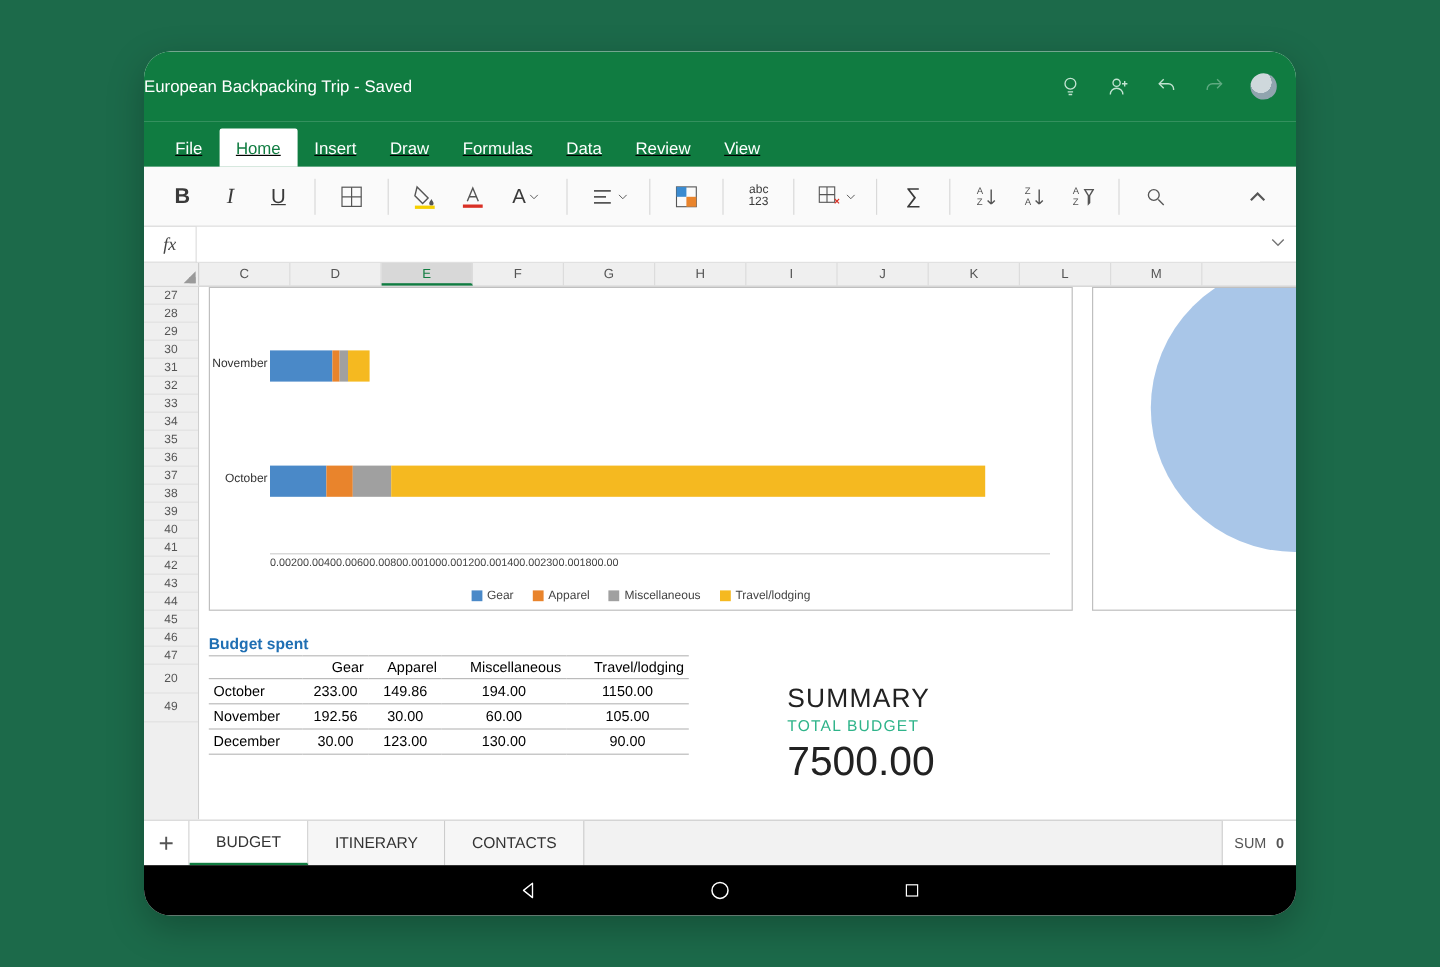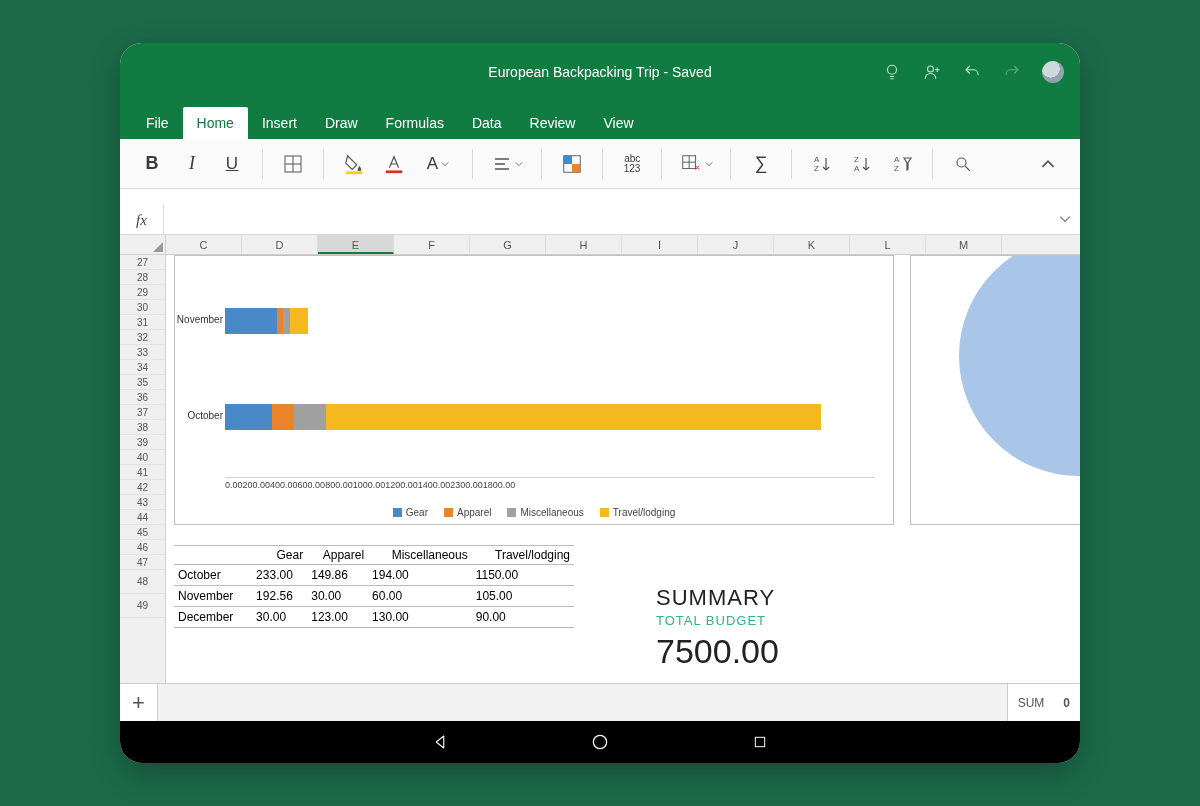"European Backpacking Trip - Saved" .titlebar { justify-content: center -> flex-start }
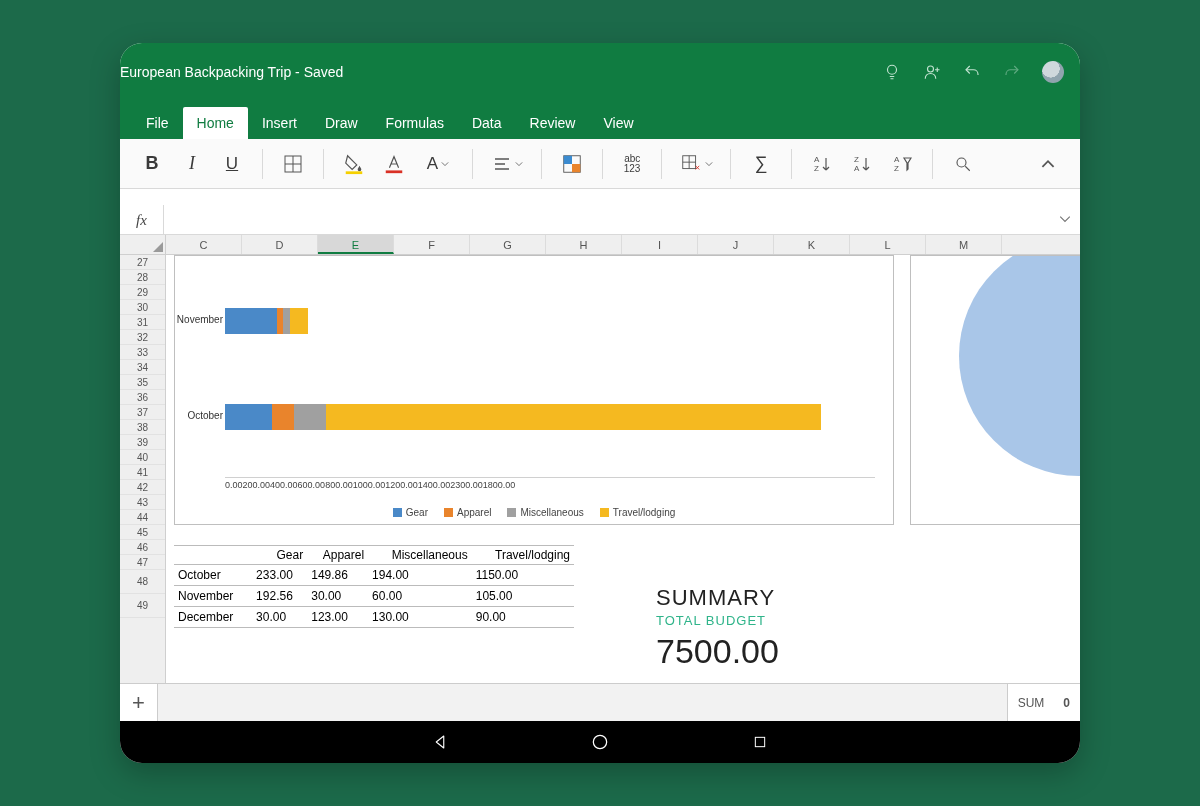"File" .tabs { text-decoration: none -> underline }
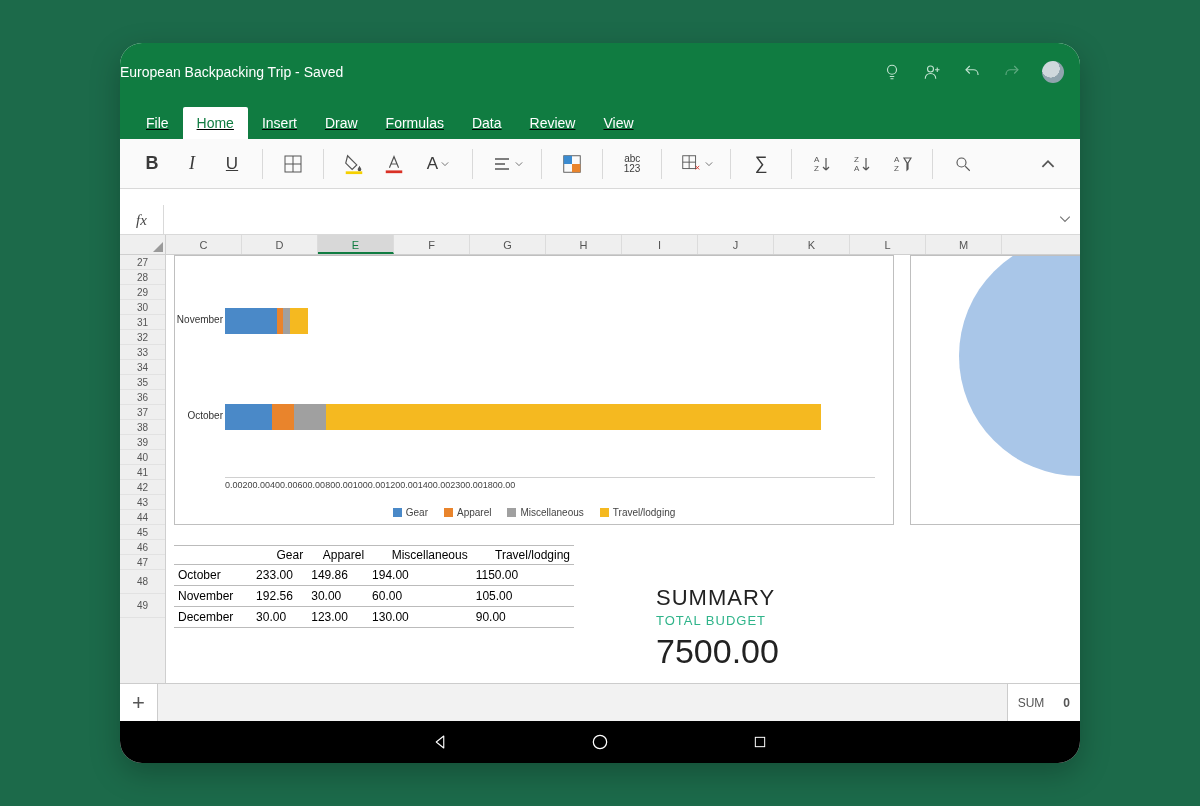"fx" .fxbar { margin-top: 16px -> none }
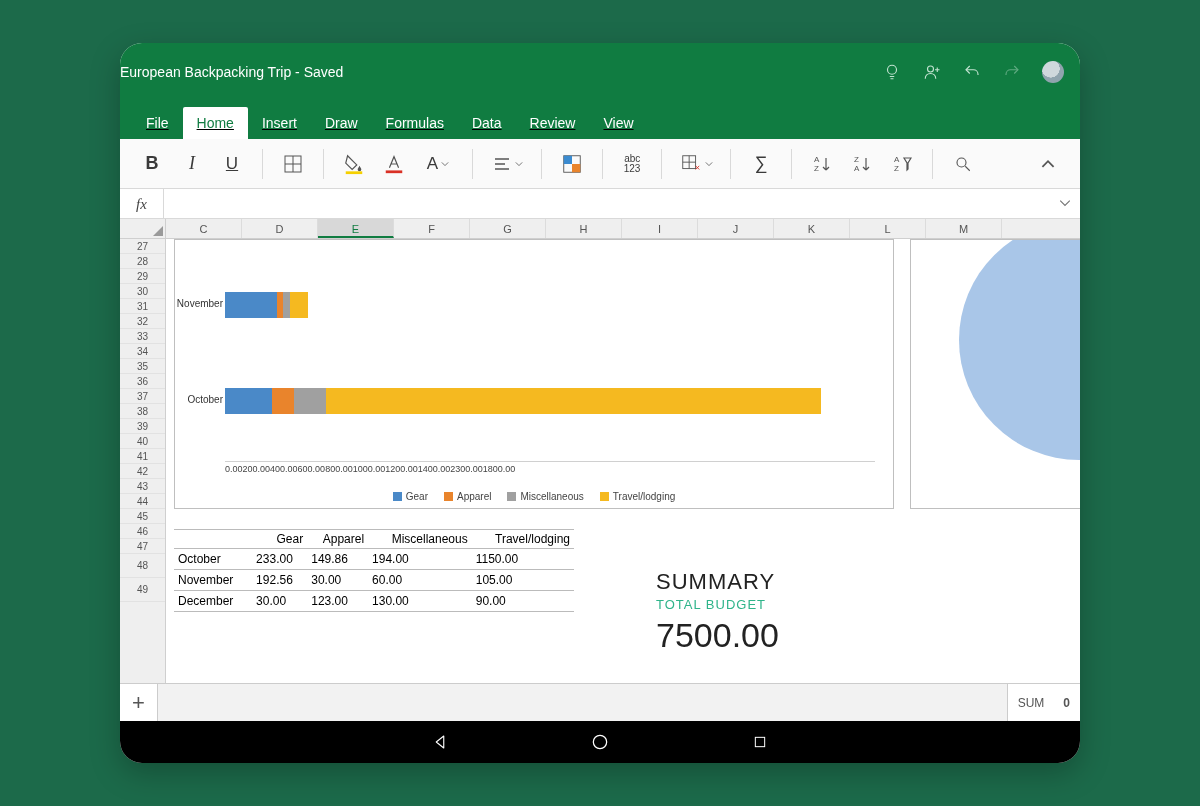"Budget spent" div.title { html: none -> <div>Budget spent</div> }
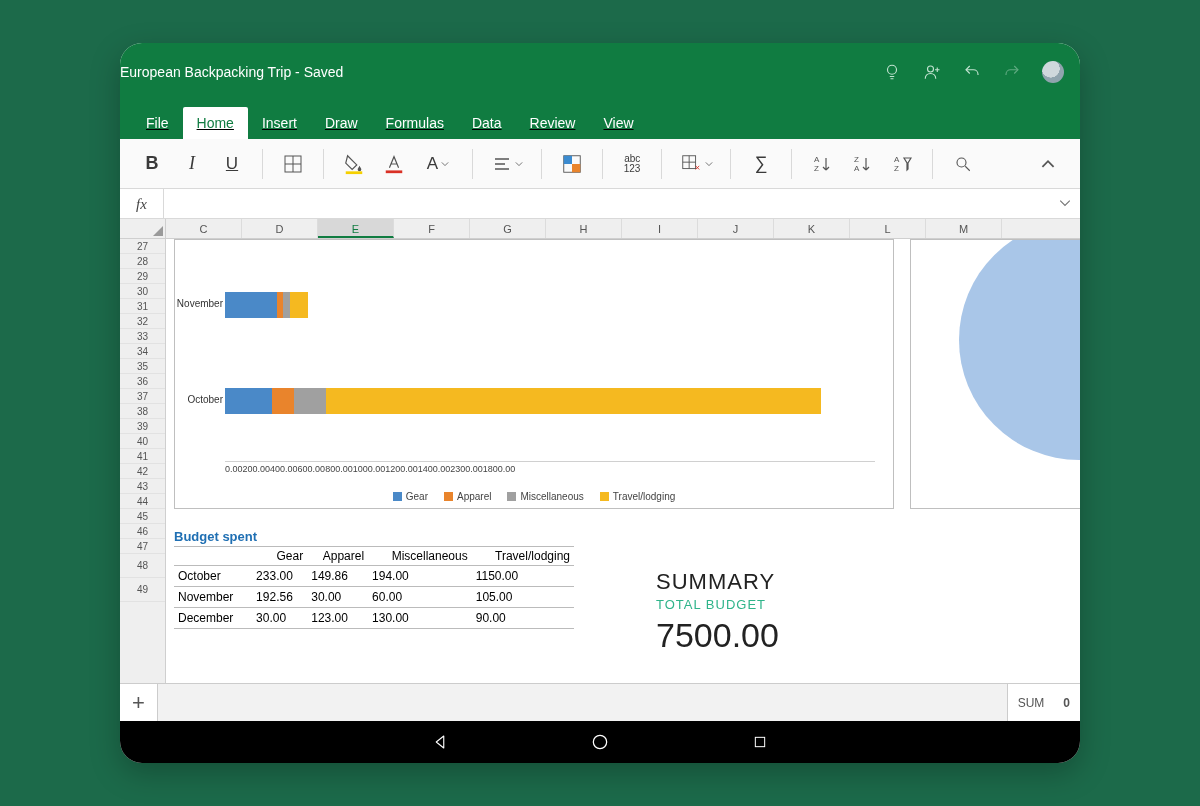"48" div.r { text: 48 -> 20 }
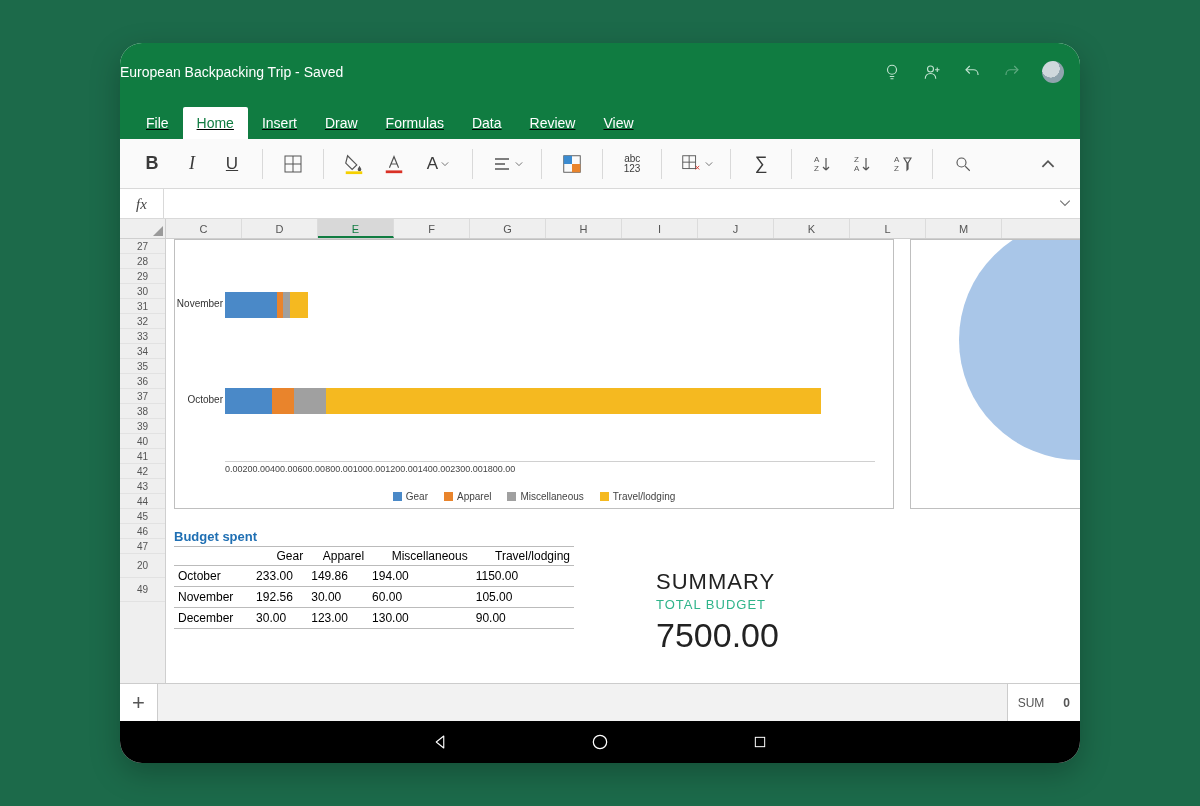"233.00" .budget td { text-align: left -> center }
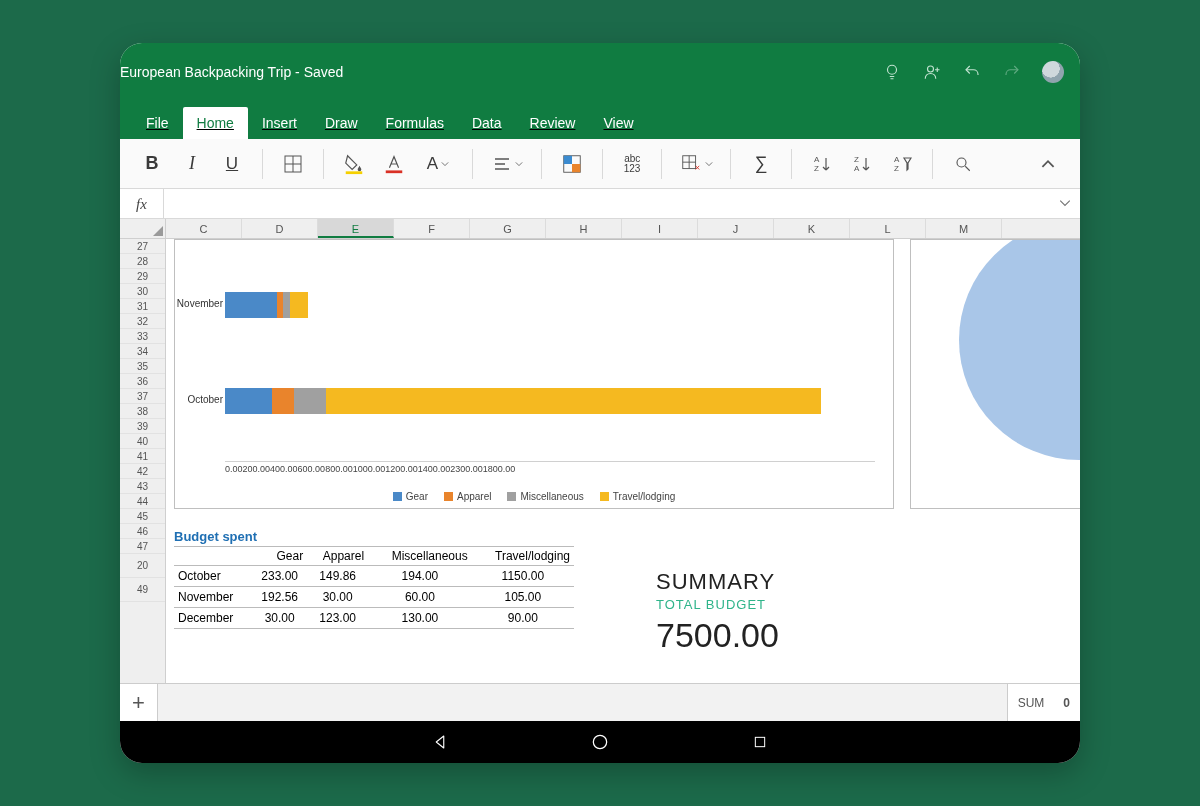"BUDGET" div { html: none -> <div> <div>BUDGET</div> <div>ITINERARY</div> <div>CONTACTS</div> </div> }
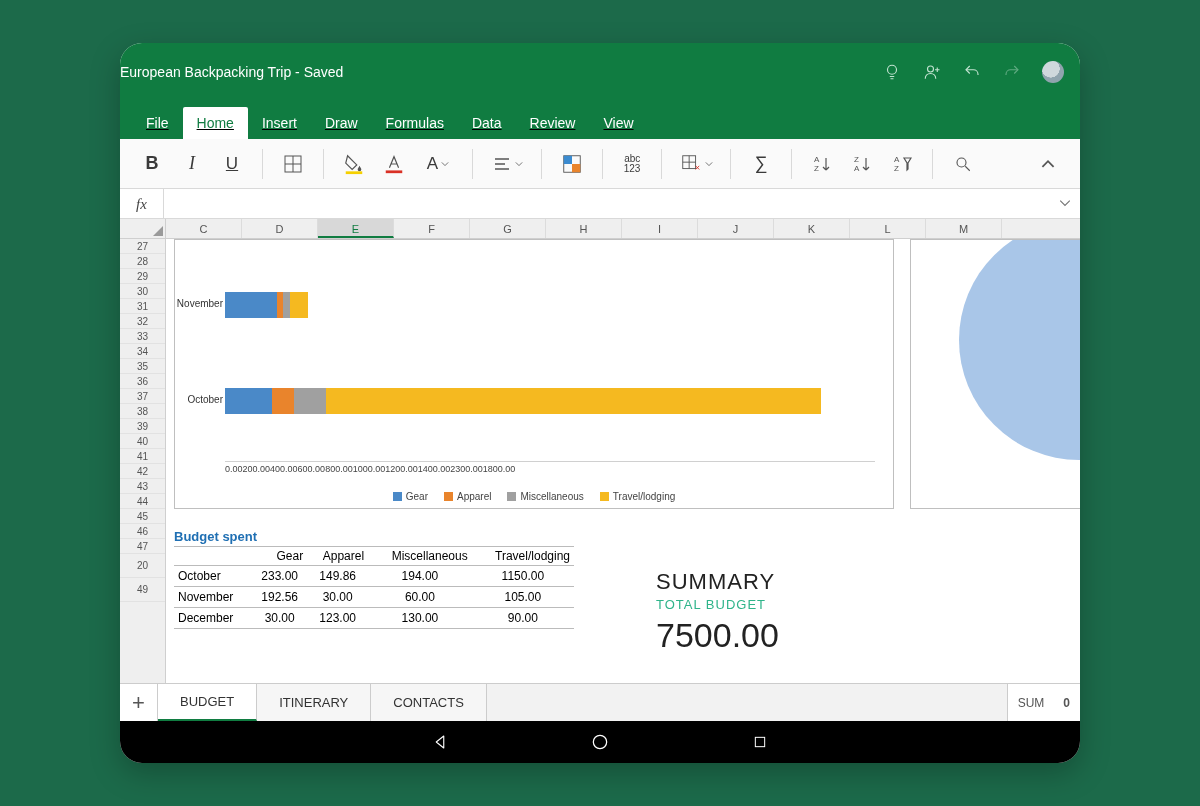"SUM" .sumbox { gap: 19px -> 8px }
